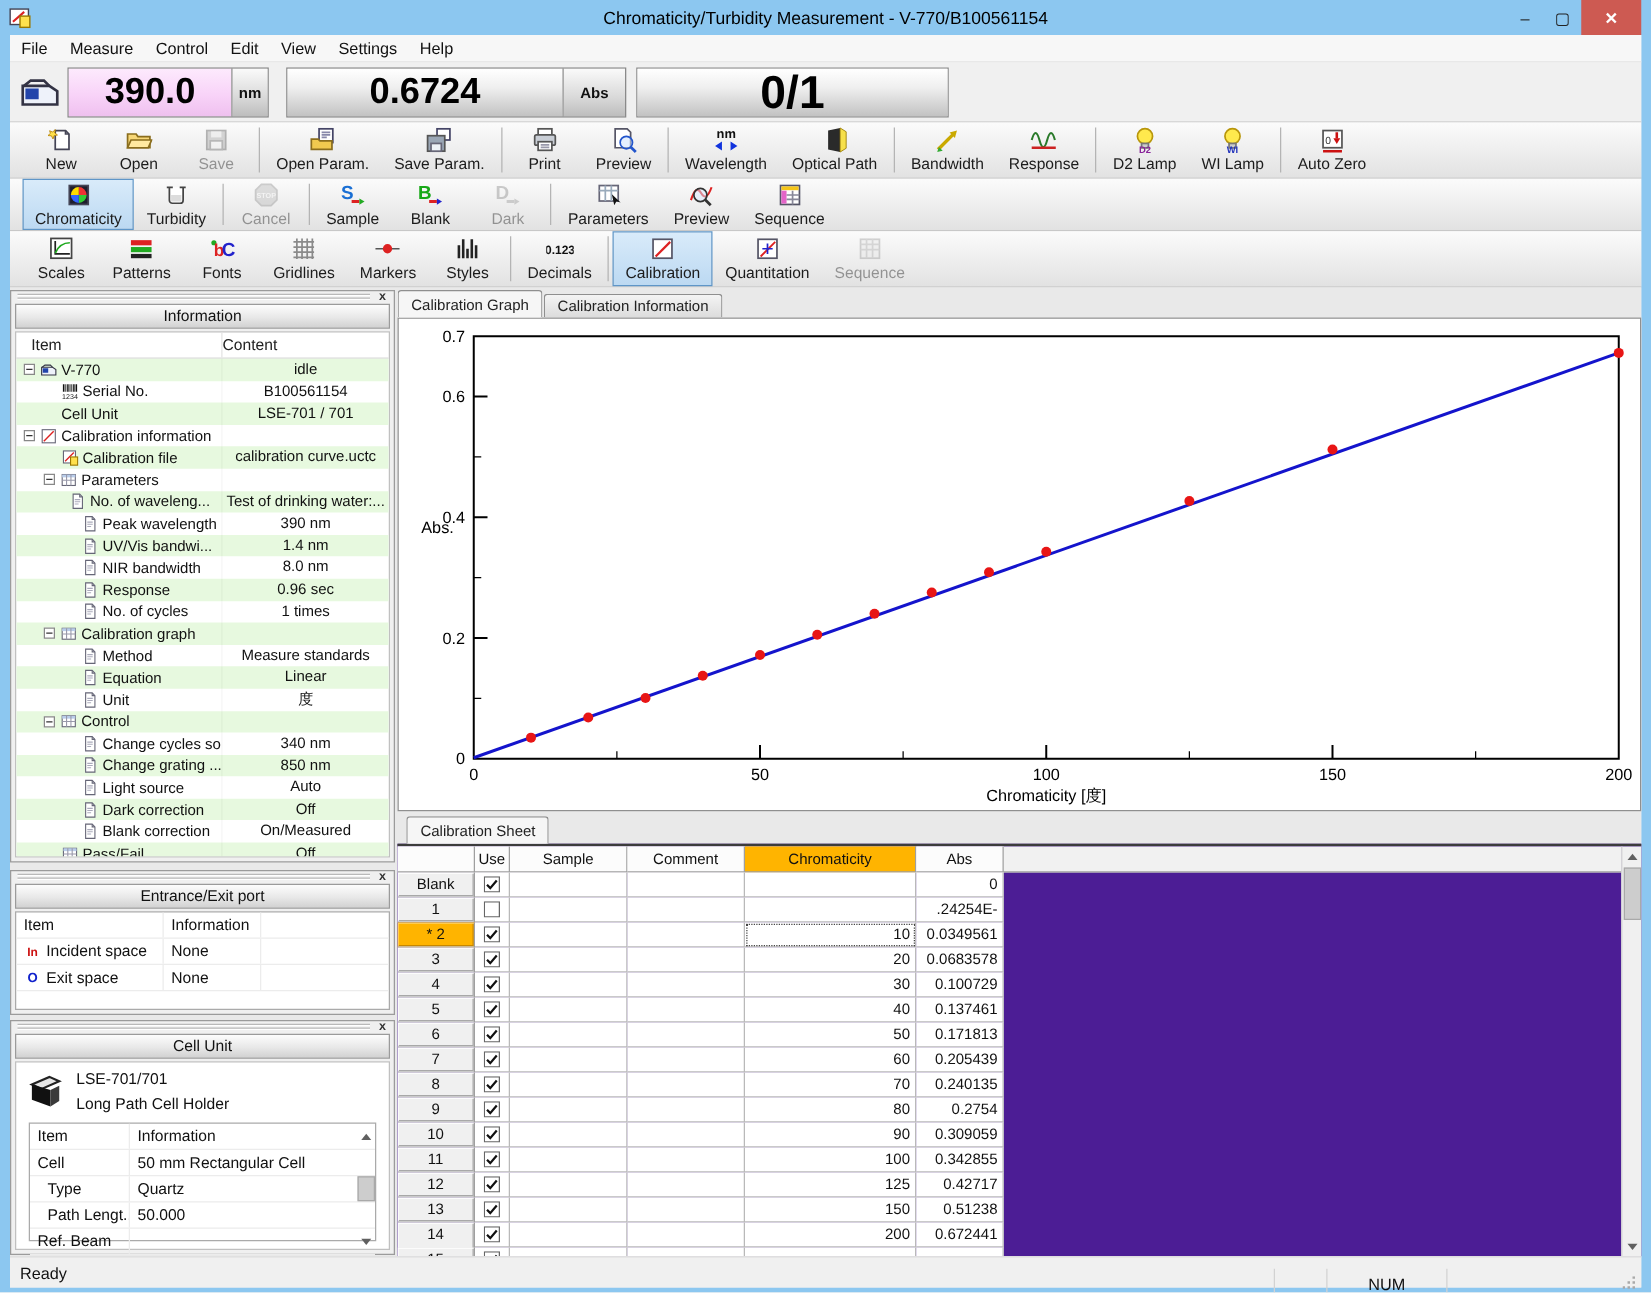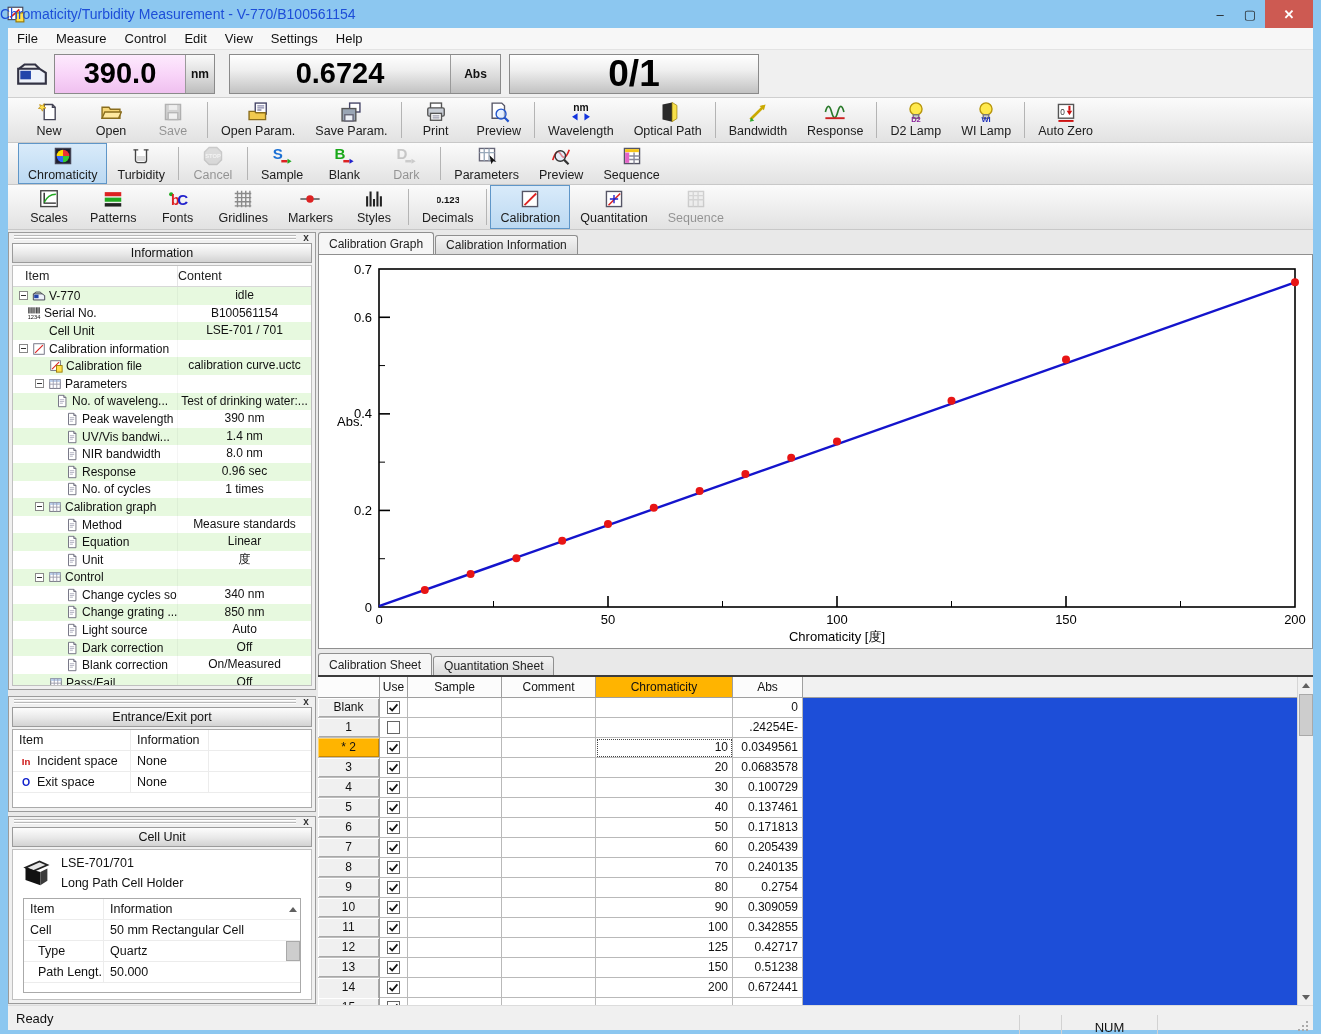"Chromaticity/Turbidity Measurement -" #titlebar .title { color: #1d4ed8 -> #000000; text-align: left -> center }
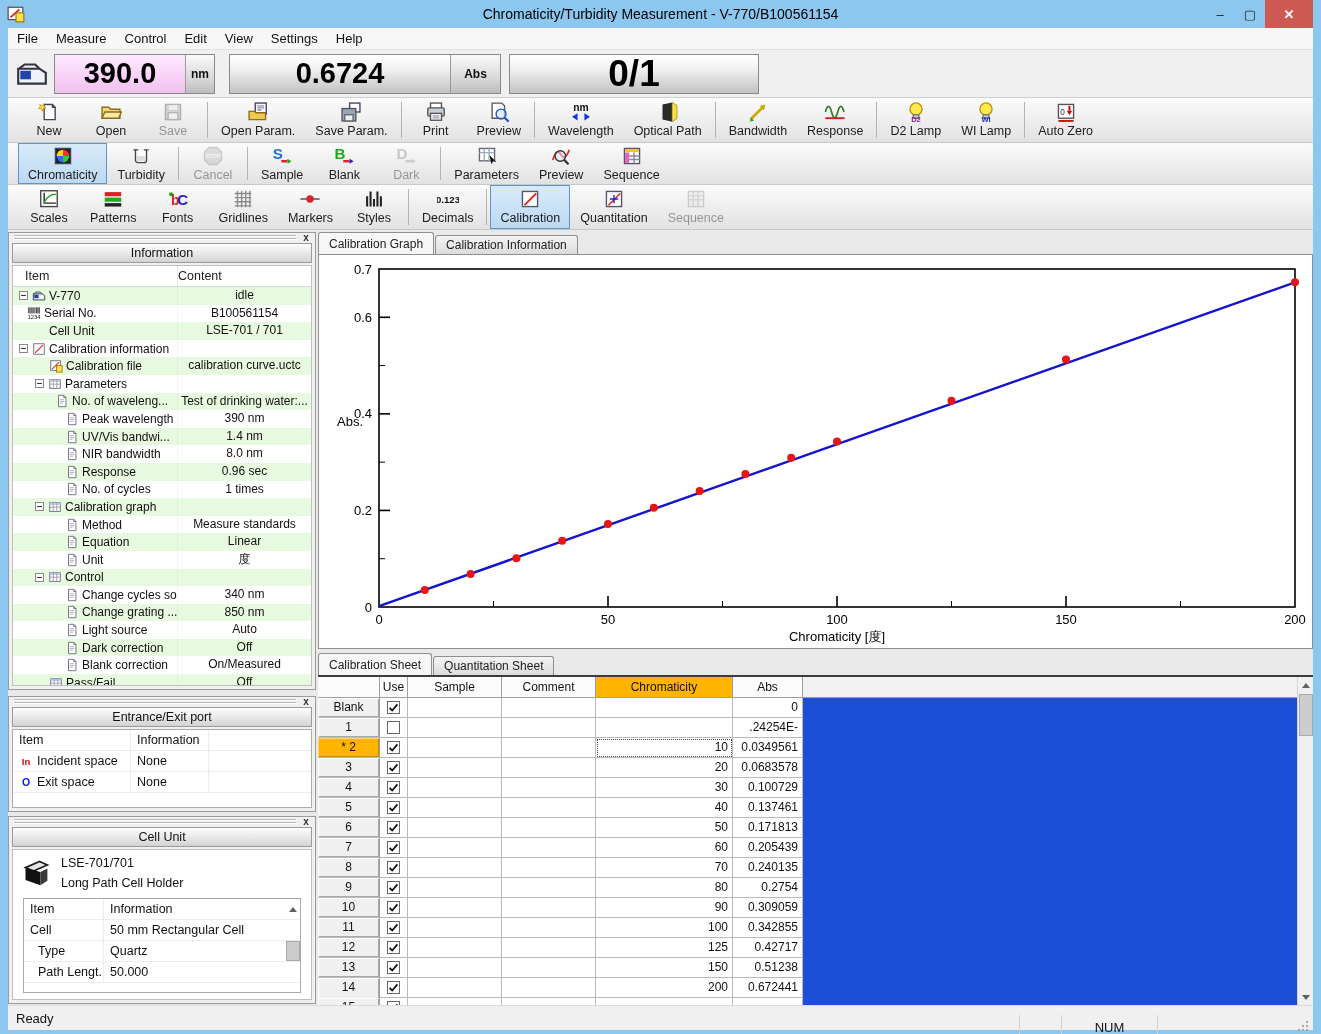"Serial No." div.ti { padding-left: none -> 22px }
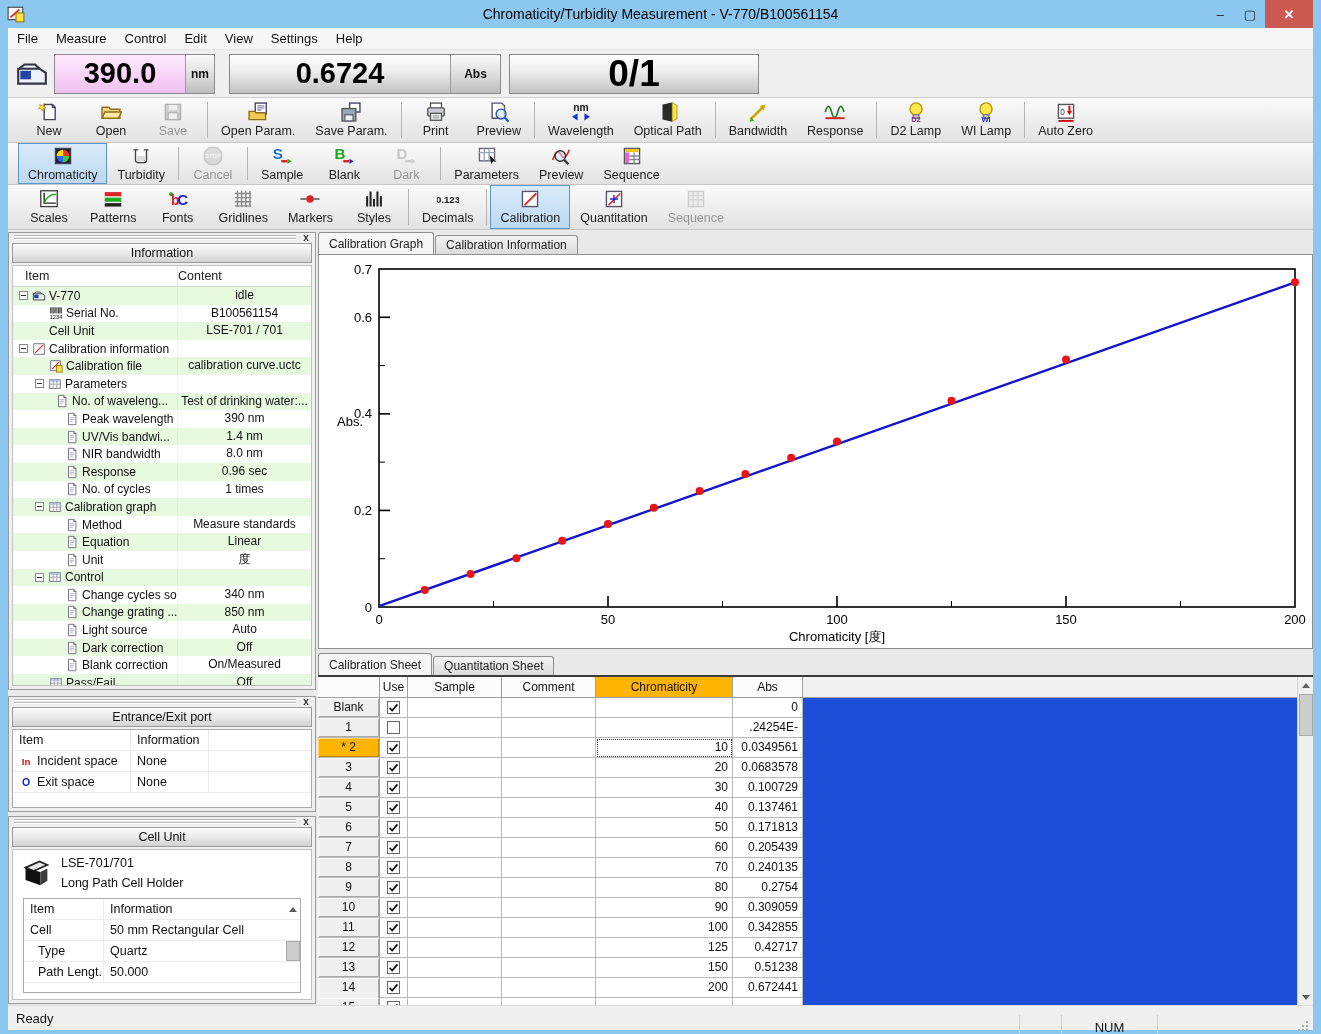"Calibration Sheet" div.tabstrip { flex-direction: none -> column }
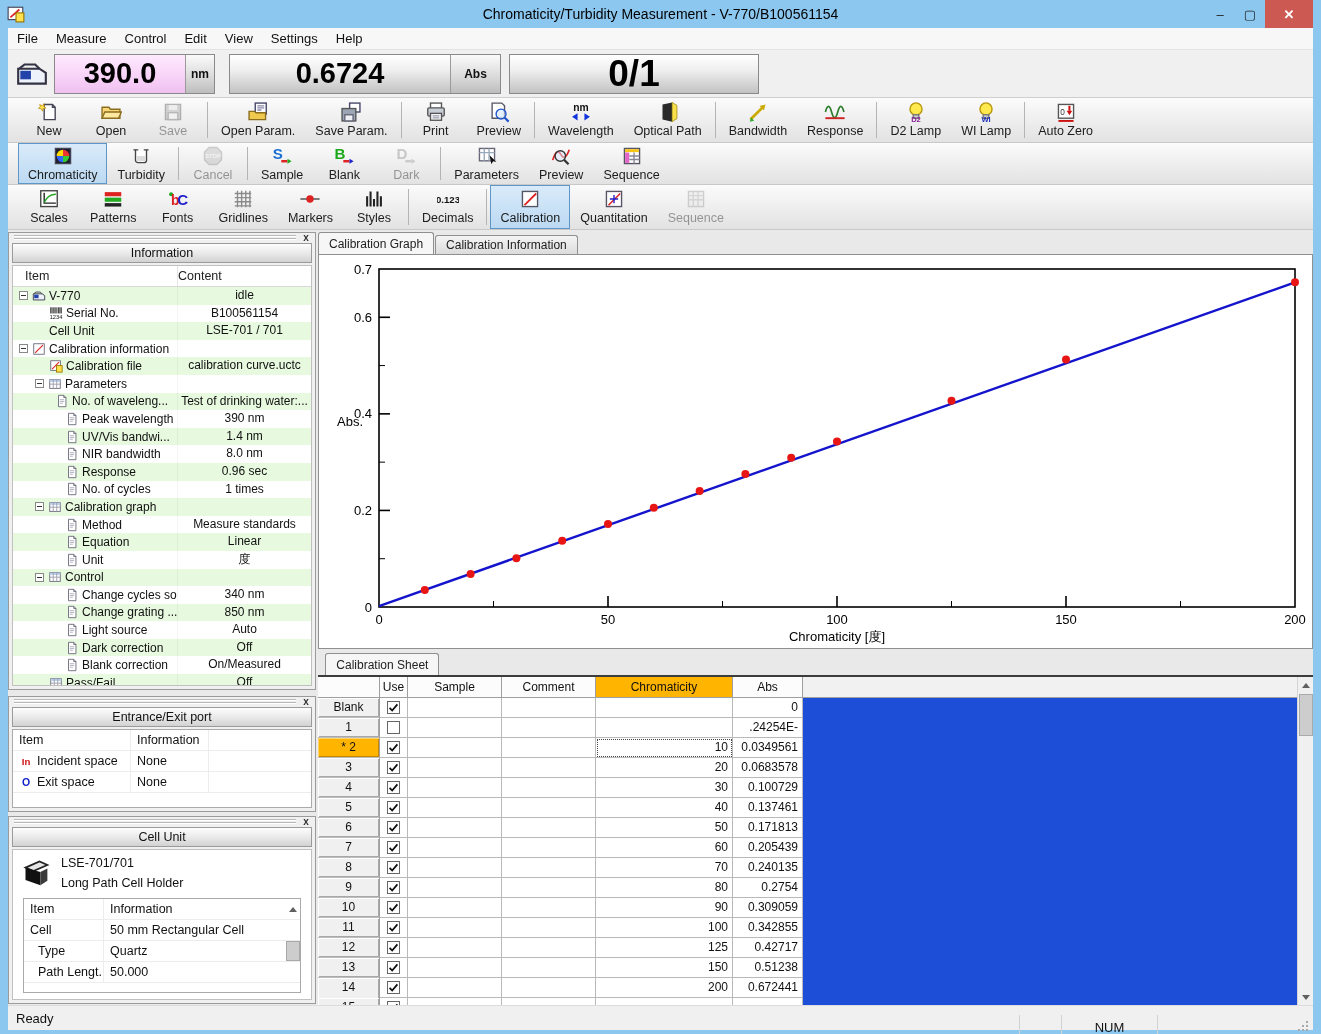"Use" #sheetwrap { background: #1d4ed8 -> #4c1d95 }
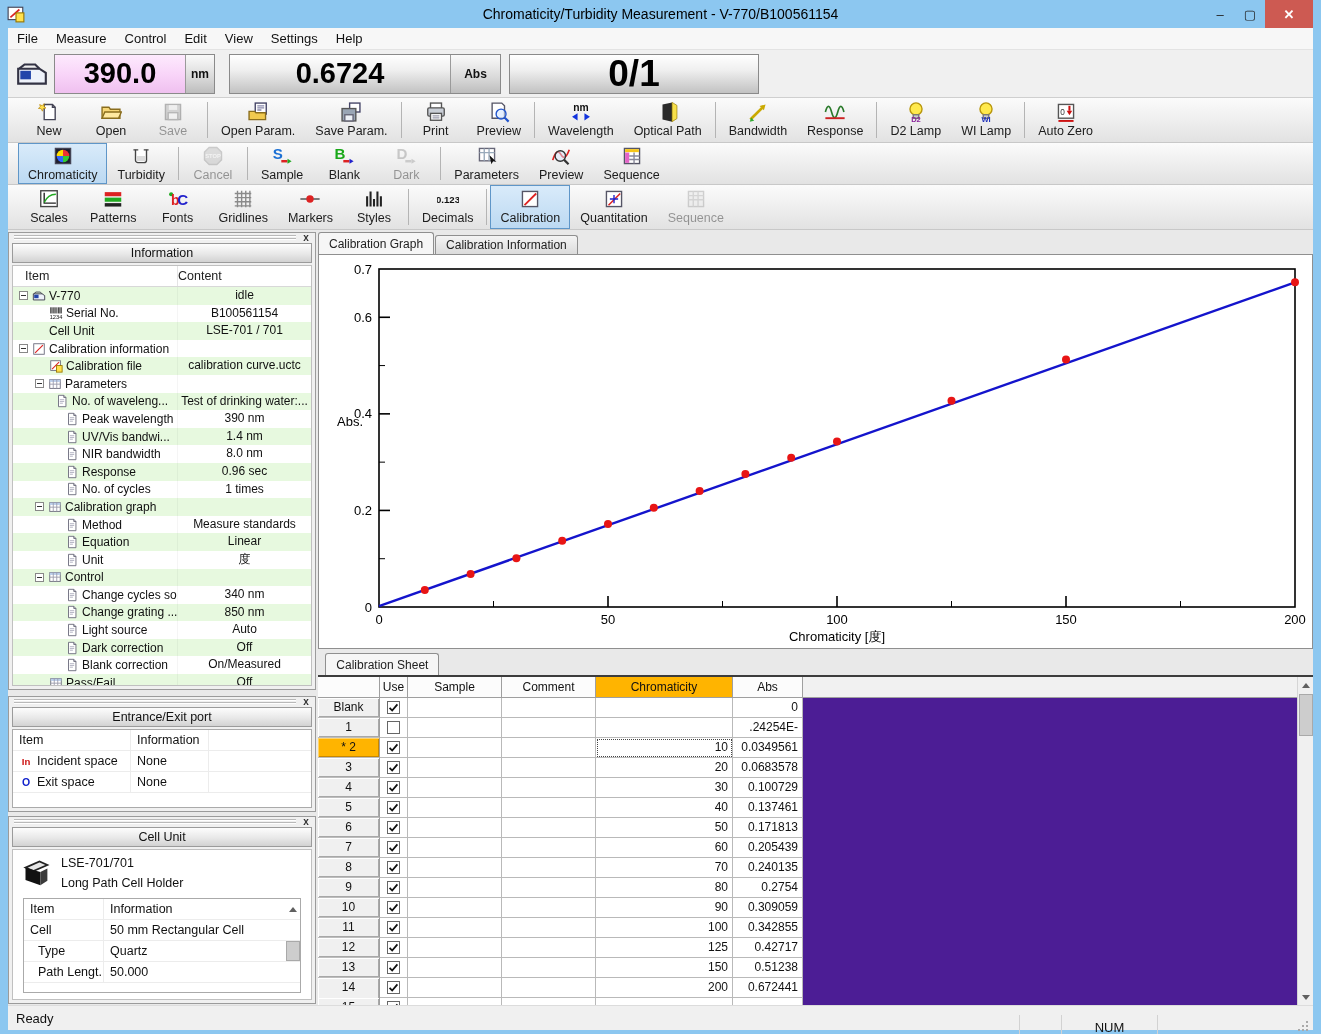"Ref. Beam" div.strow { html: none -> <div> <div>Ref. Beam</div> <div></div> <div> <span></span> </div> </div> }
